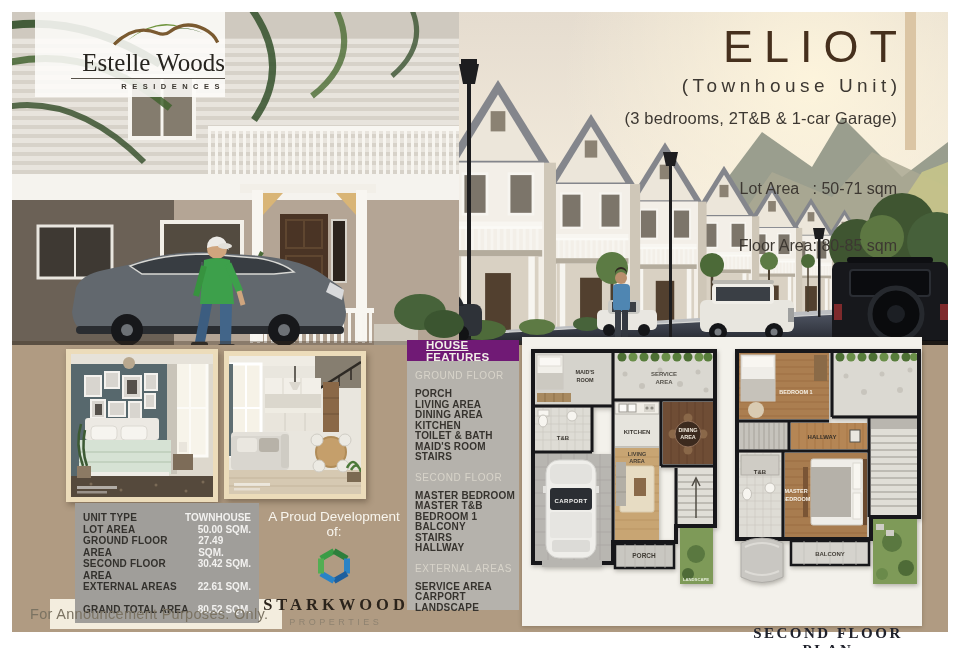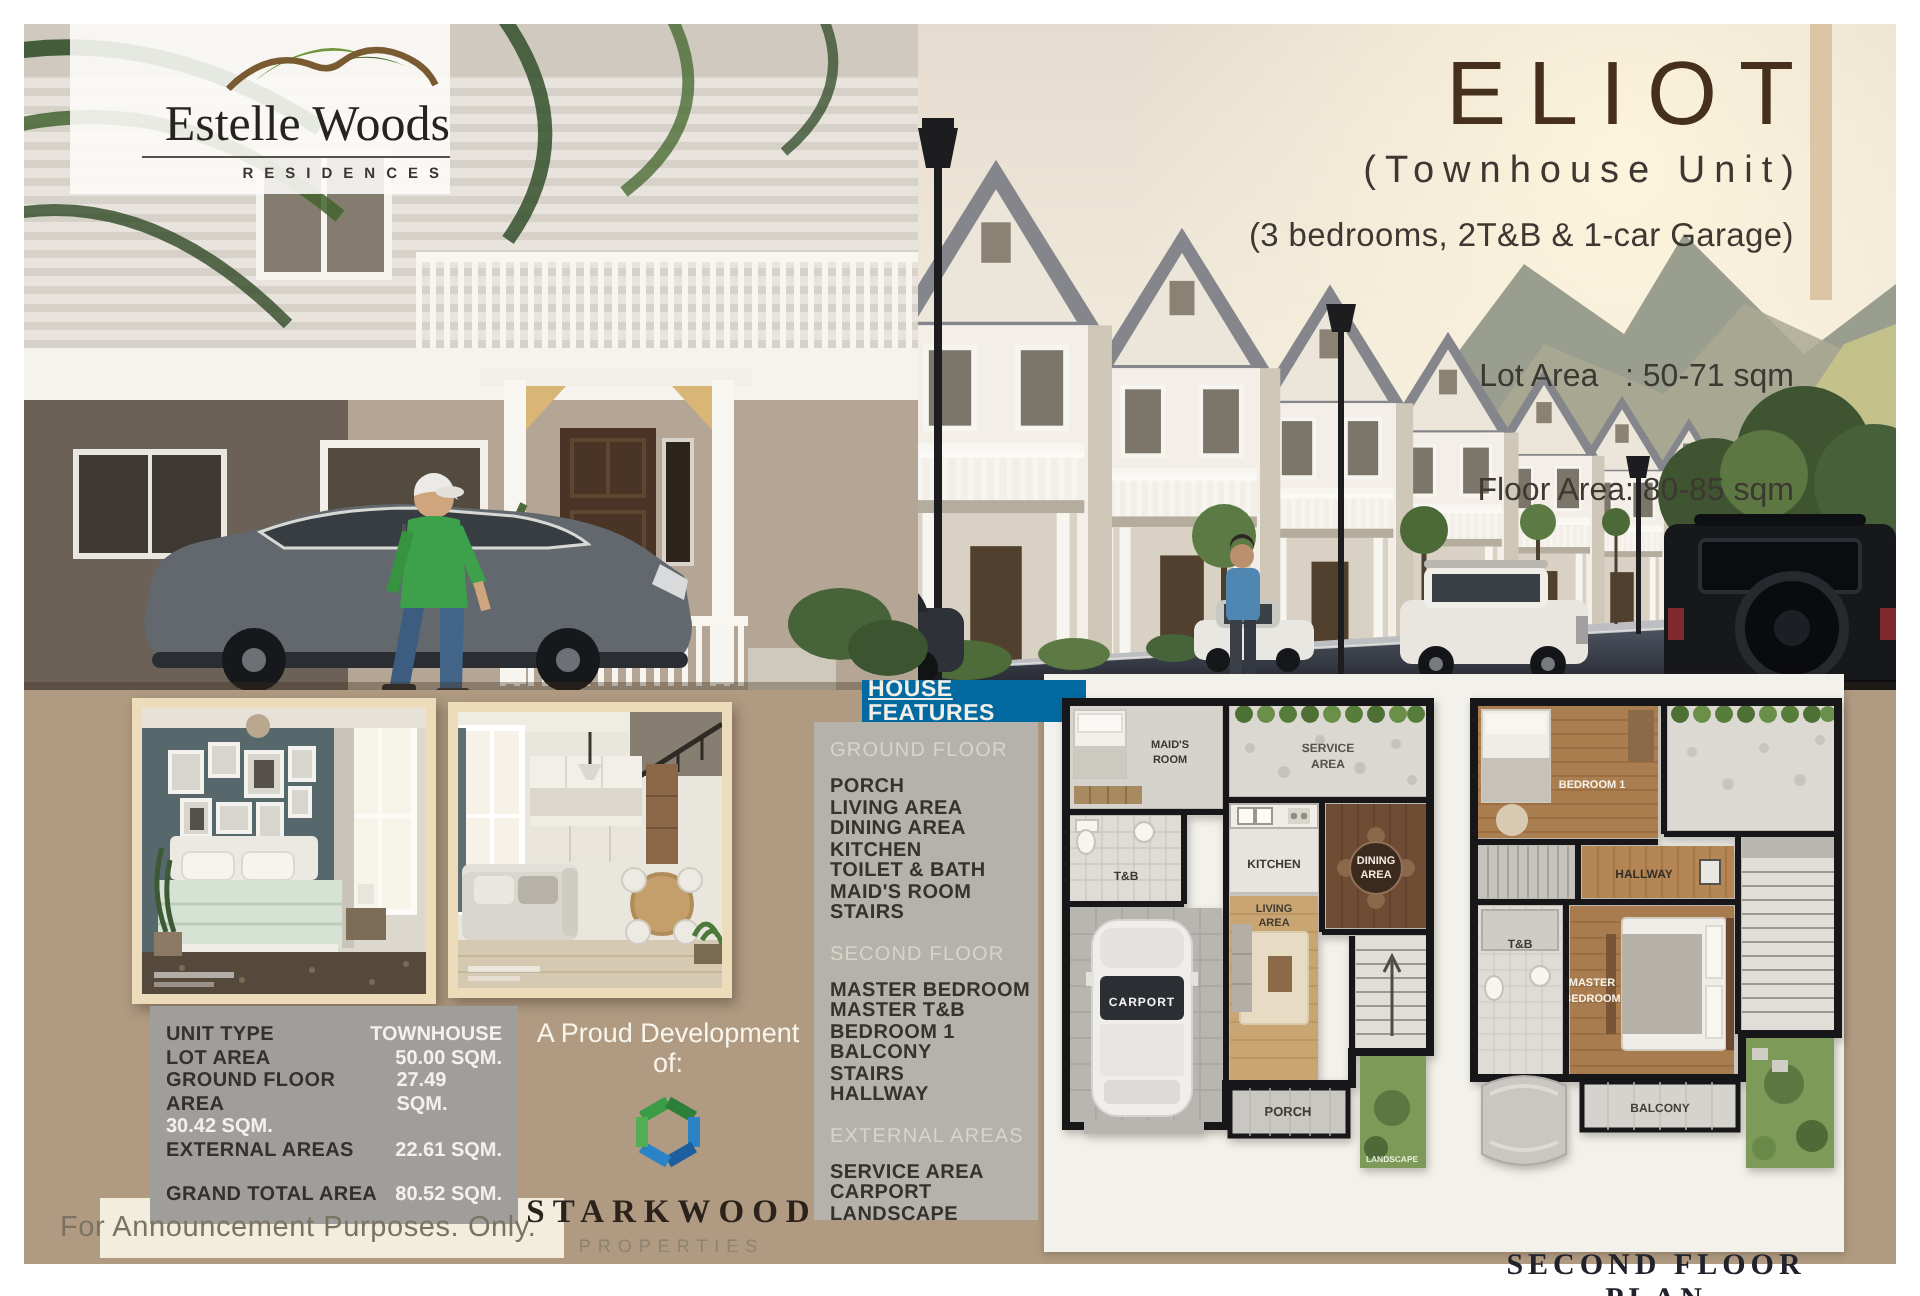"HOUSE FEATURES" .feat-header { background: #0369a1 -> #701a75; margin-left: 24px -> none; padding-left: 3px -> 19px }
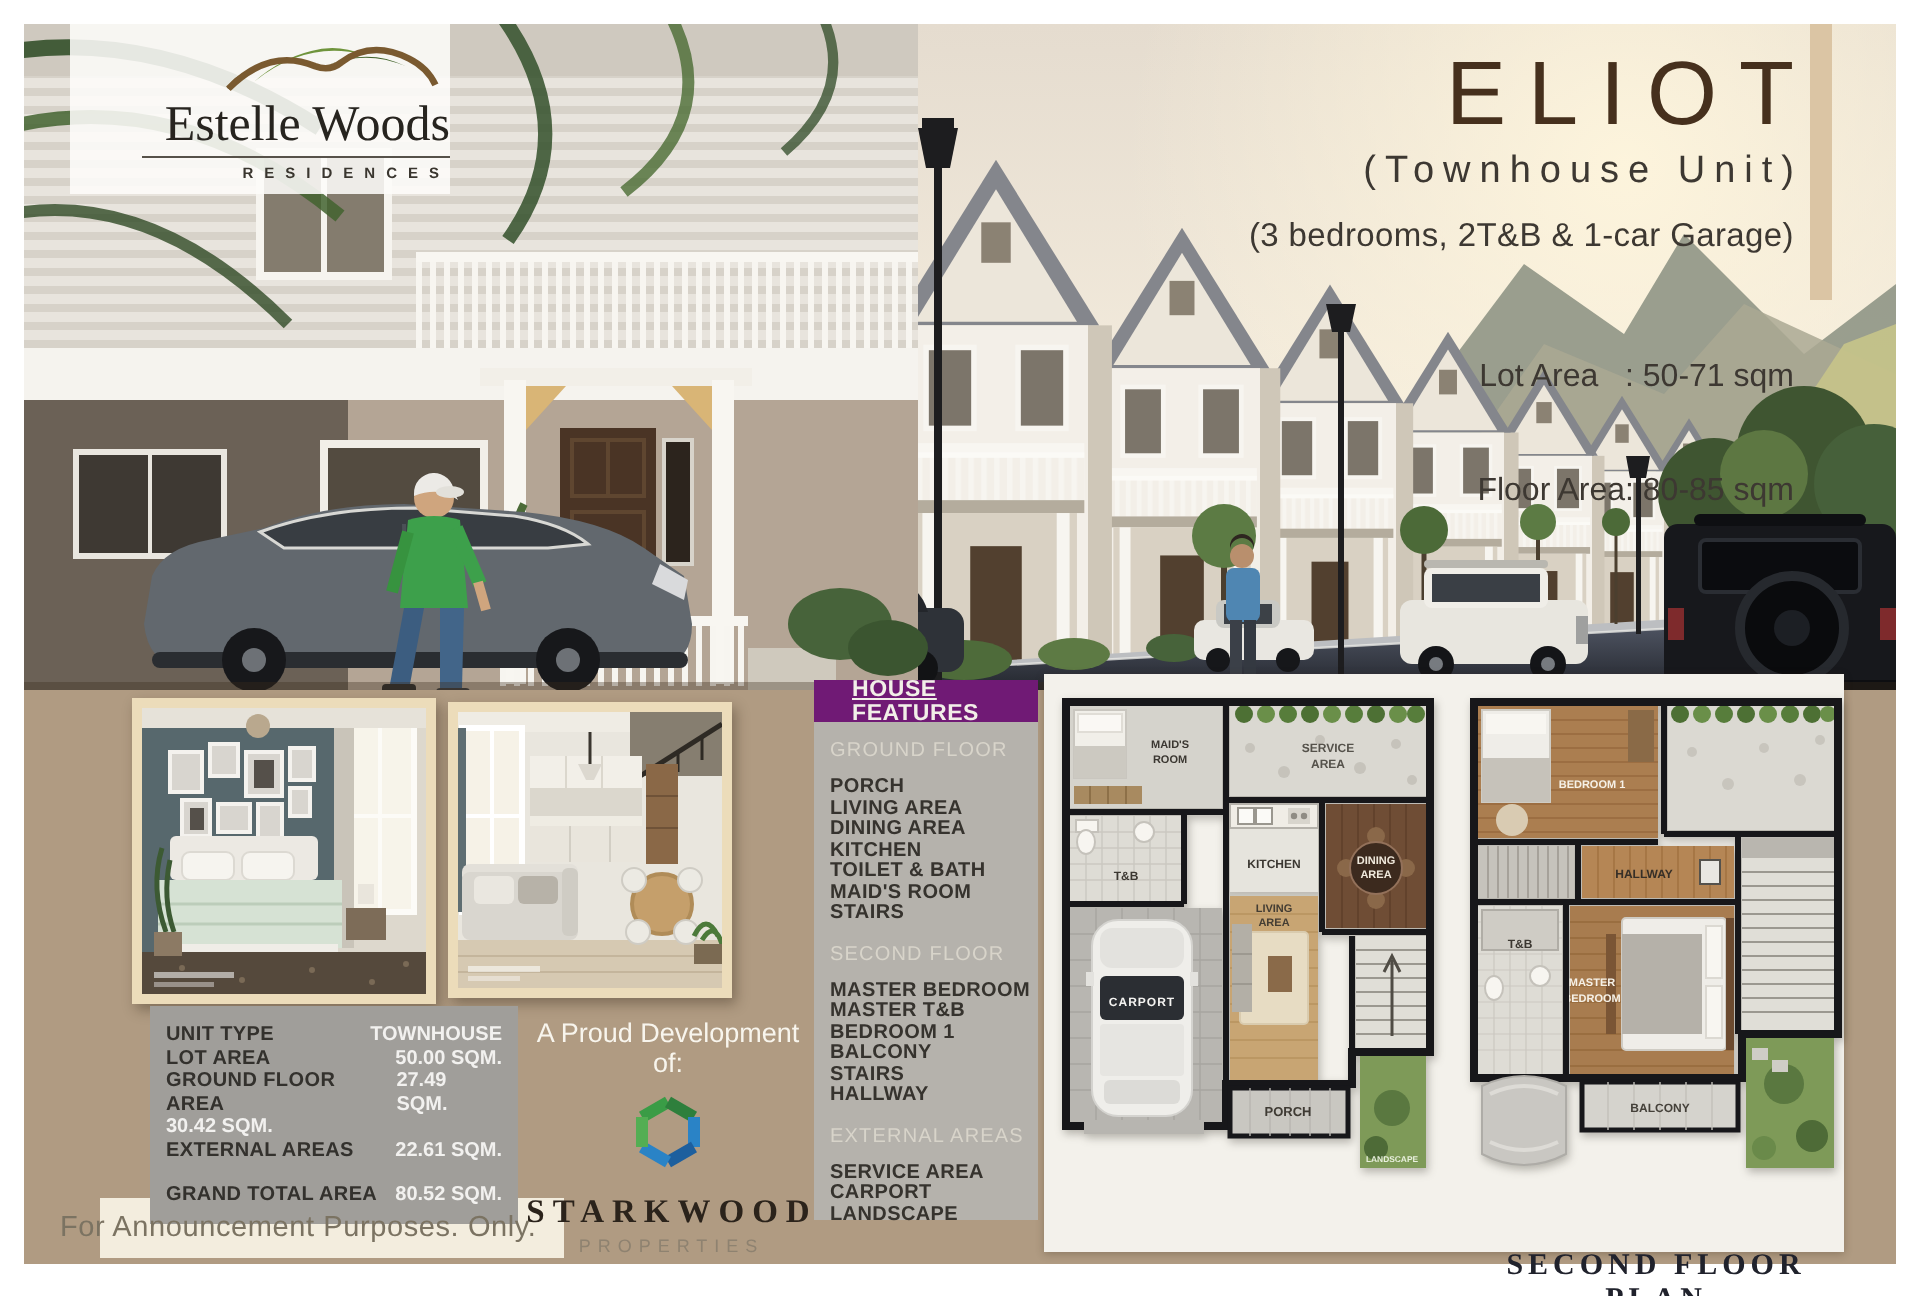"SECOND FLOOR AREA" span.spec-label { html: none -> <span>SECOND FLOOR AREA</span> }
